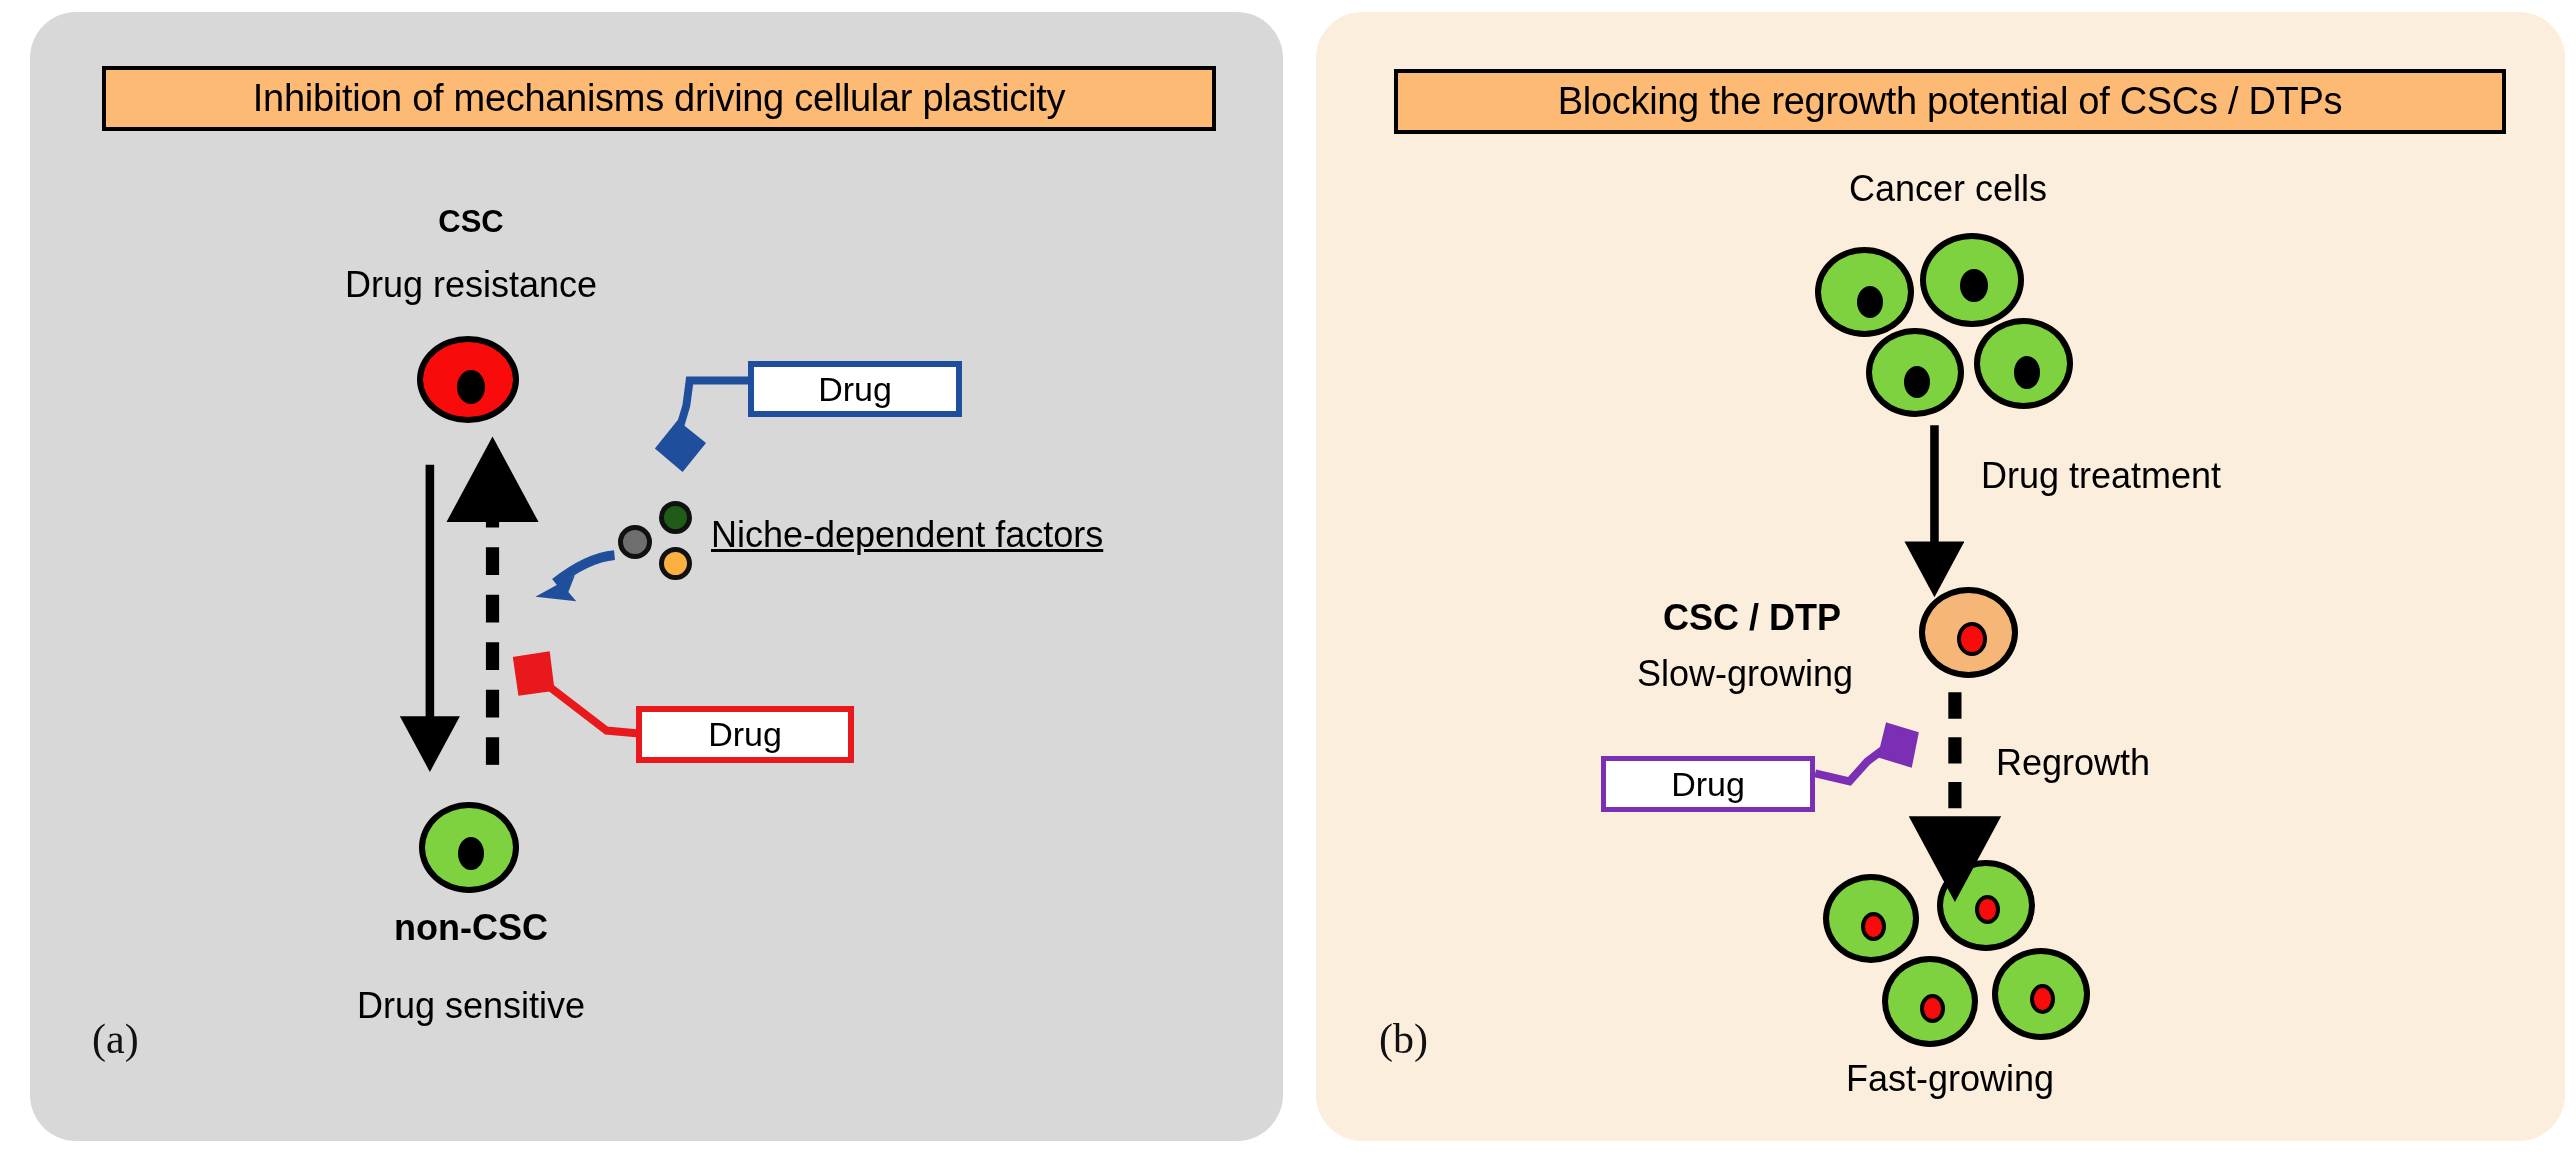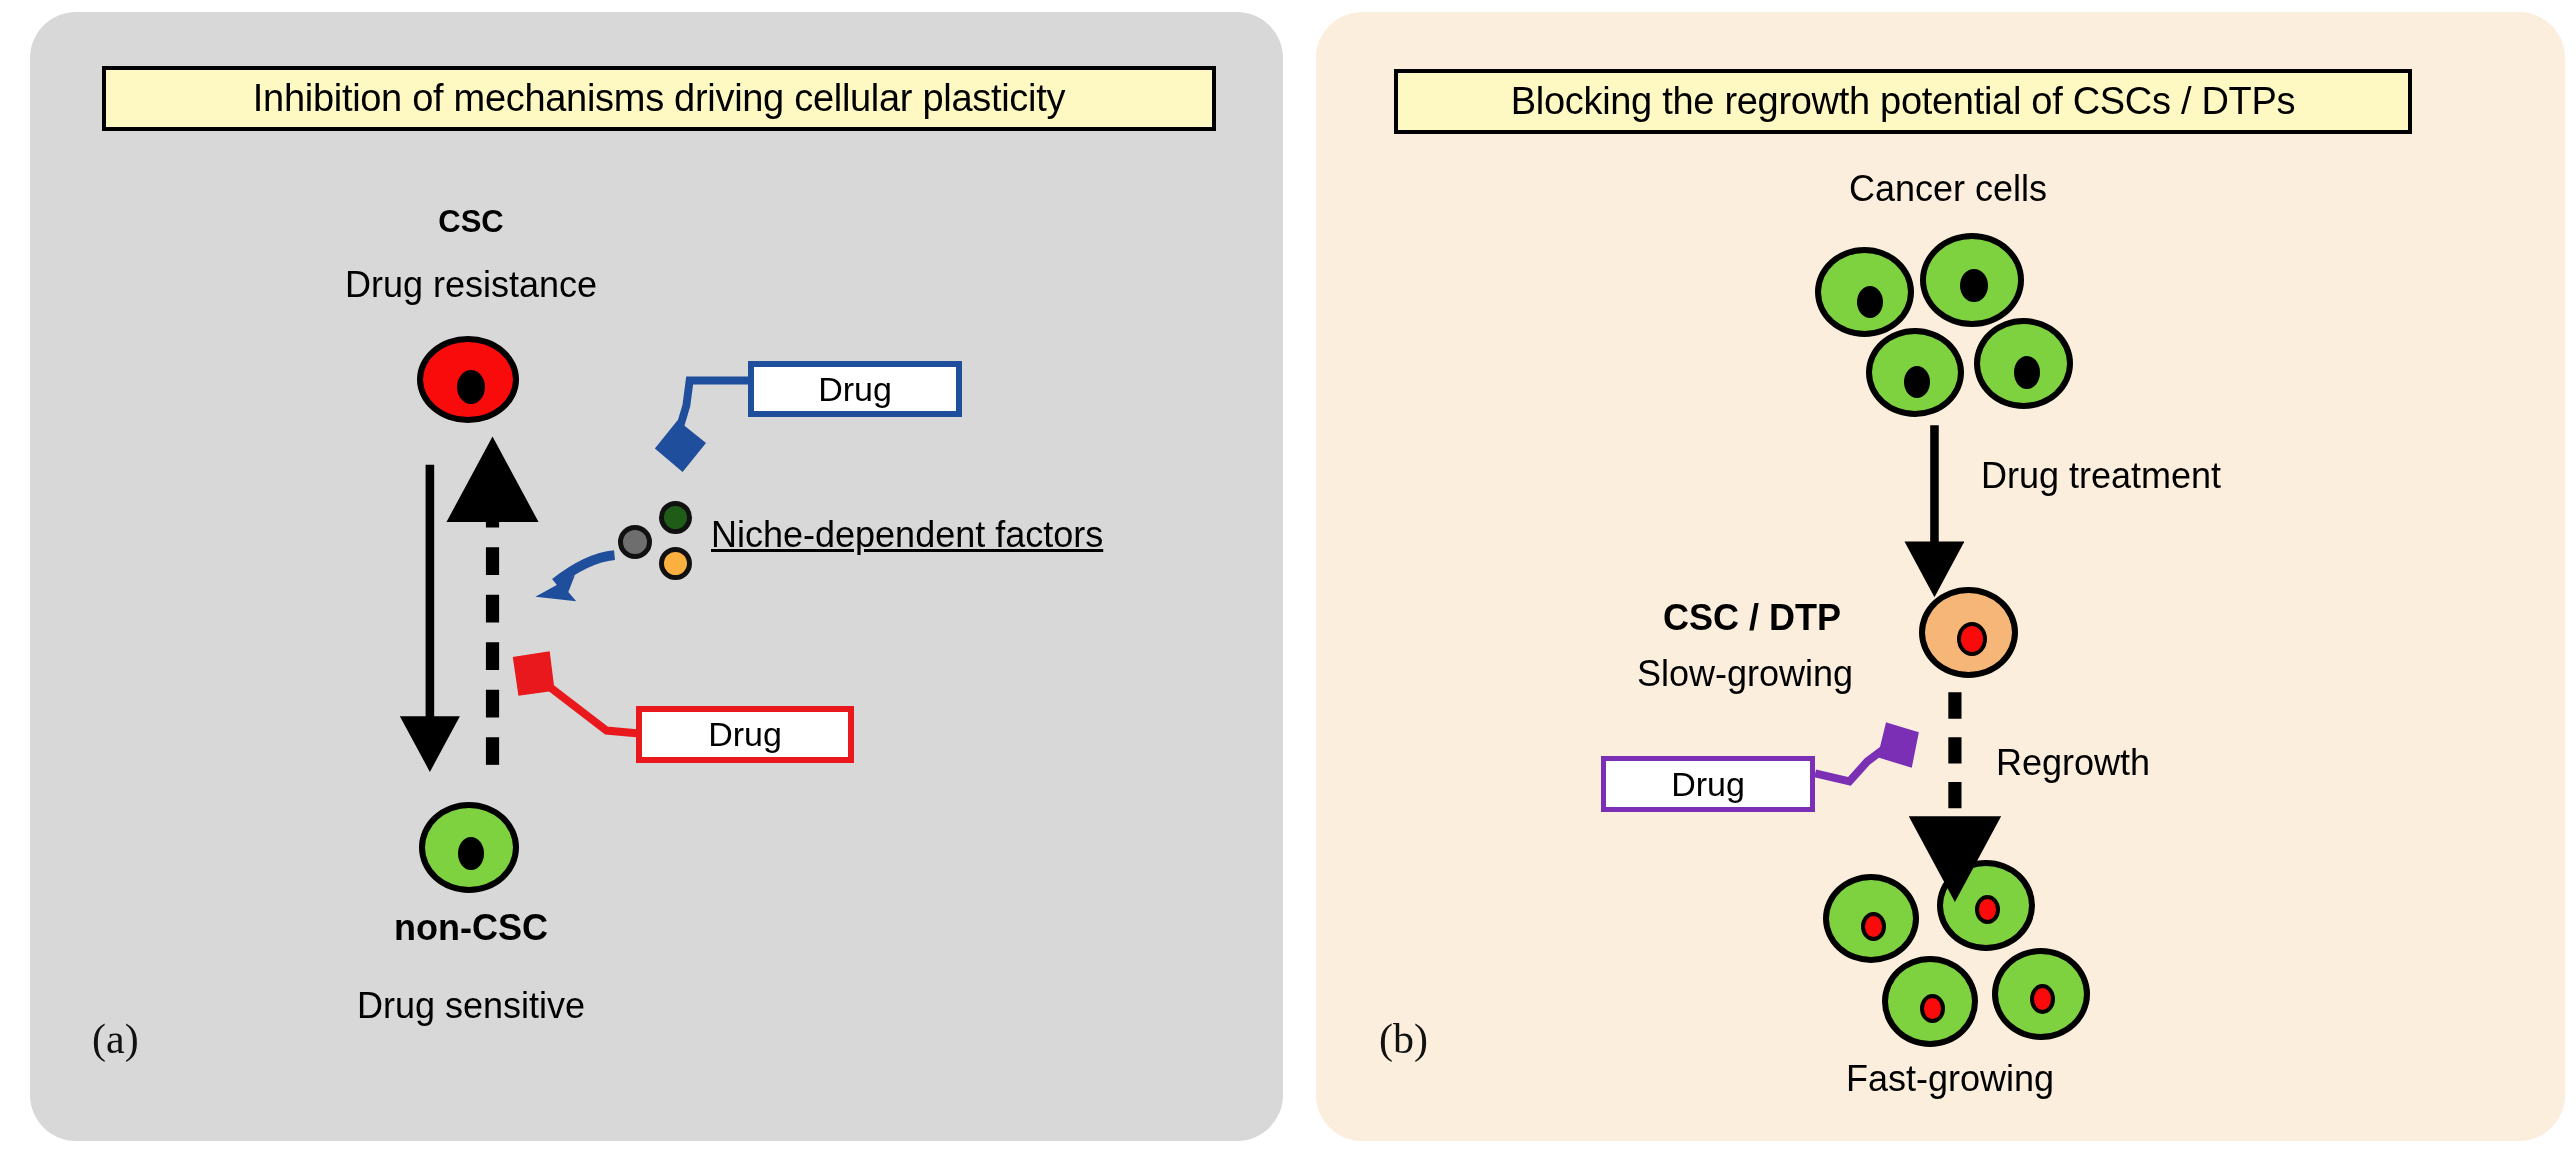"Inhibition of mechanisms driving" .title-box { background: #fef9c3 -> #fdba74 }
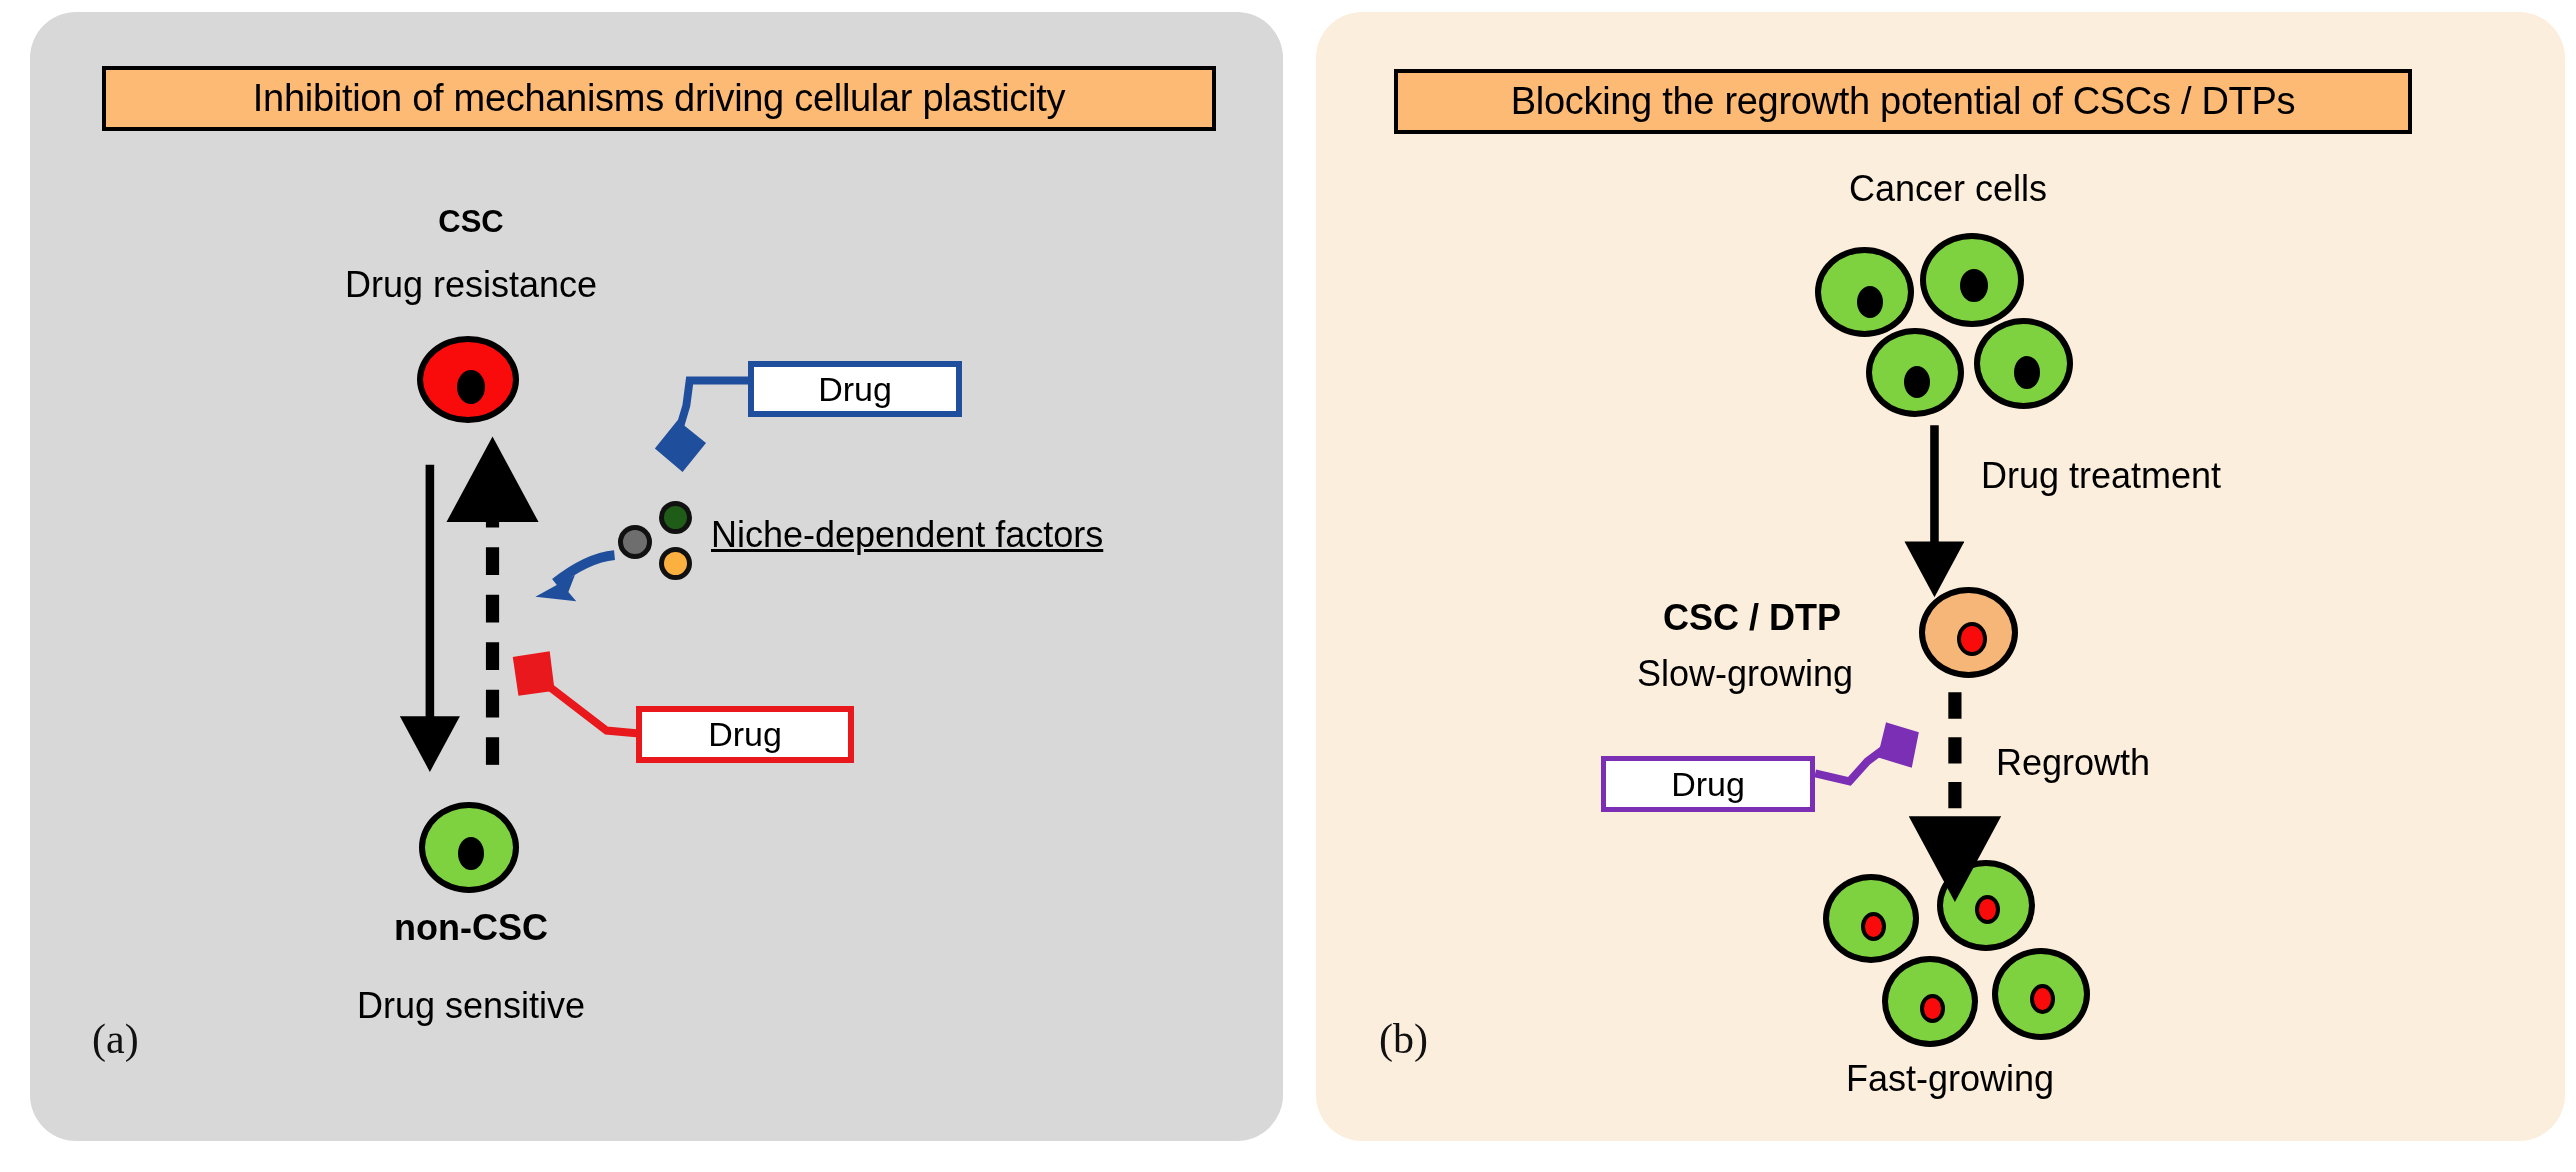"Blocking the regrowth potential of" #title-b { width: 1018px -> 1112px }
